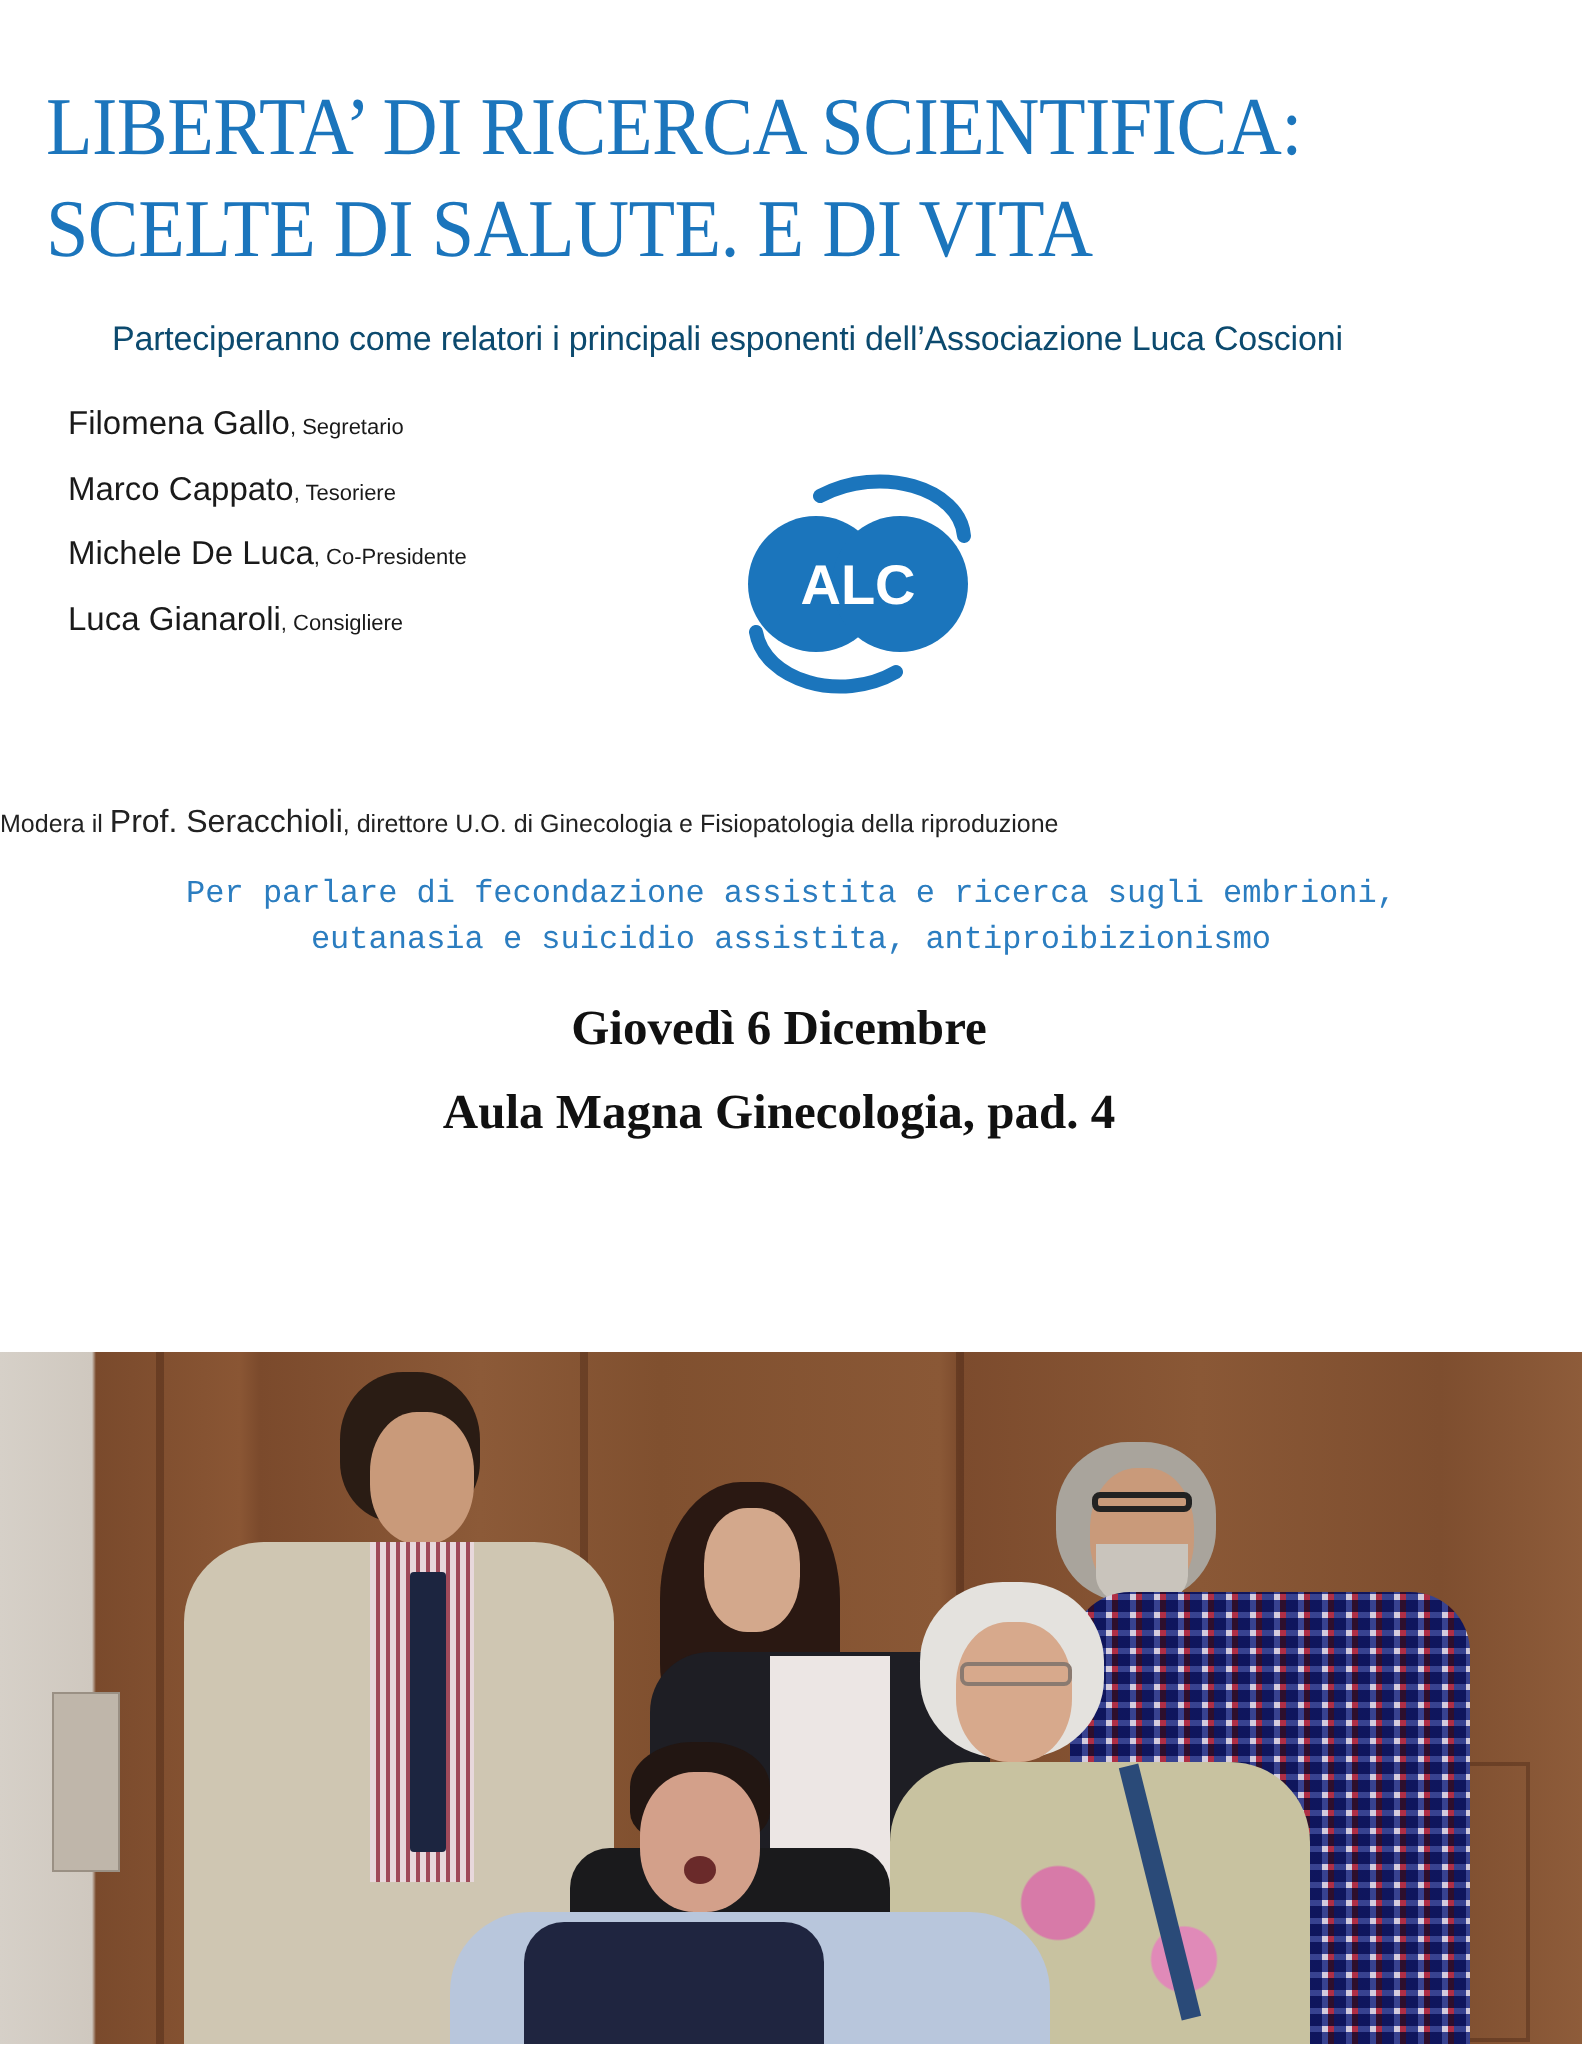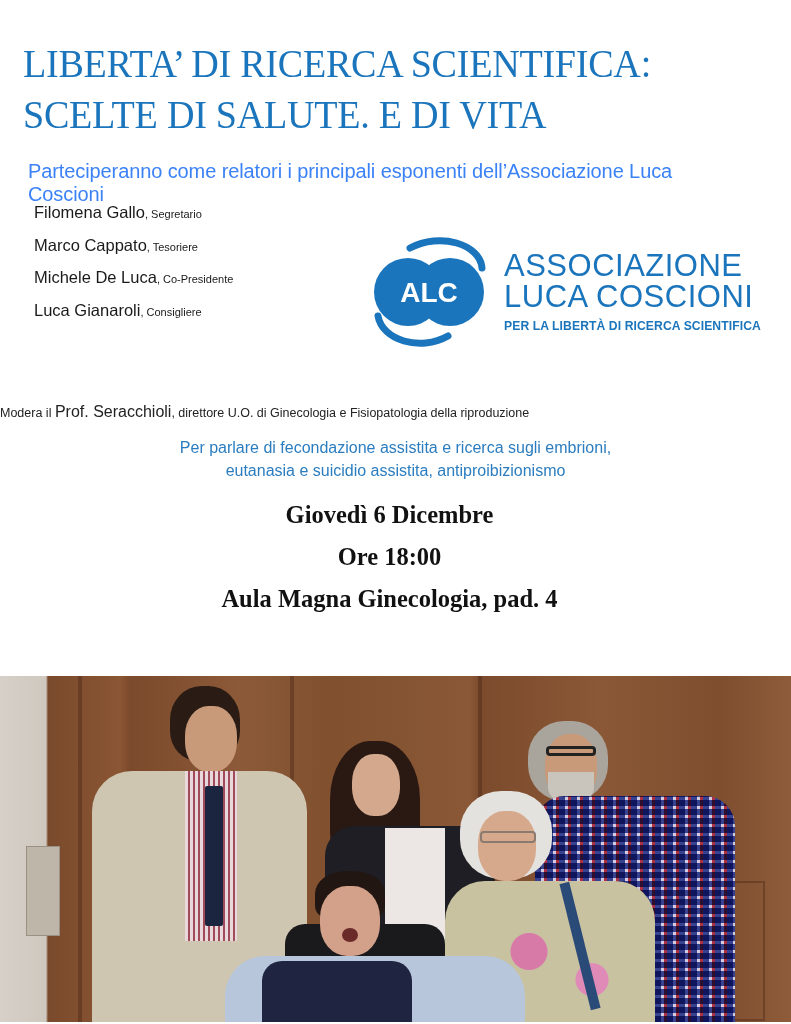"Parteciperanno come relatori i" .intro { color: #3b82f6 -> #0c4a6e; font-size: 20px -> 17px; left: 28px -> 56px }
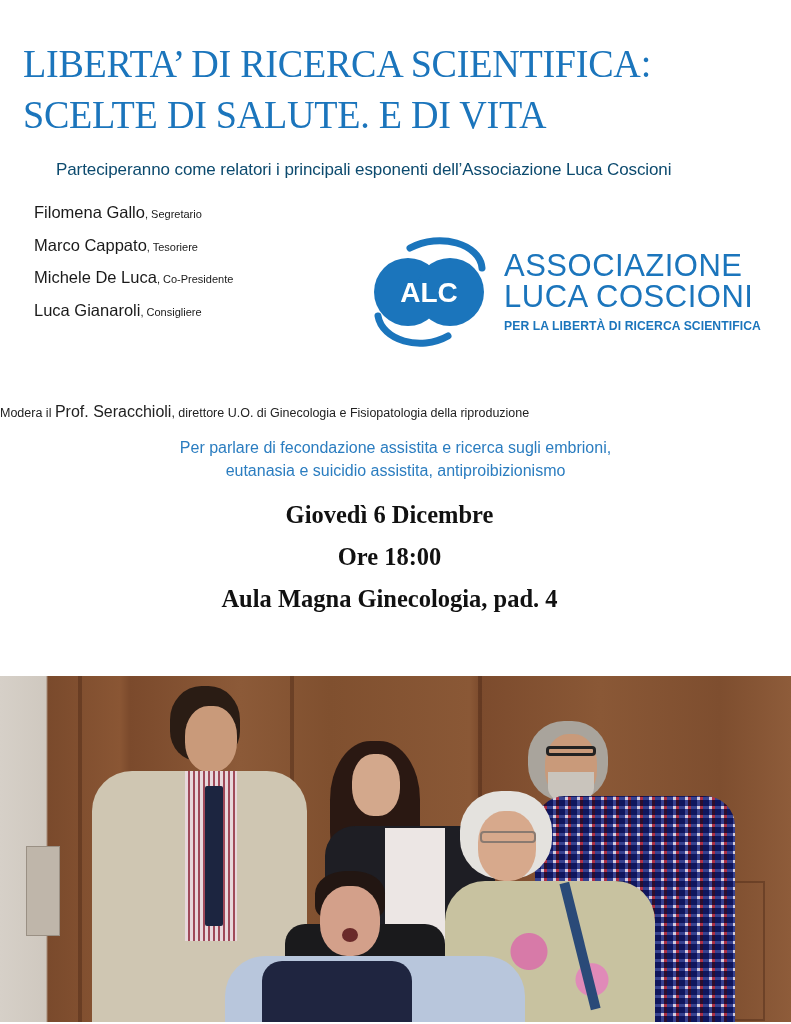"ASSOCIAZIONE" div.logo-text { html: <div> <div>ASSOCIAZIONE</div> <div>LUCA COSCIONI</div> <div>PER LA LIBERTÀ DI RICERCA SCIENTIFICA</div> </div> -> none }
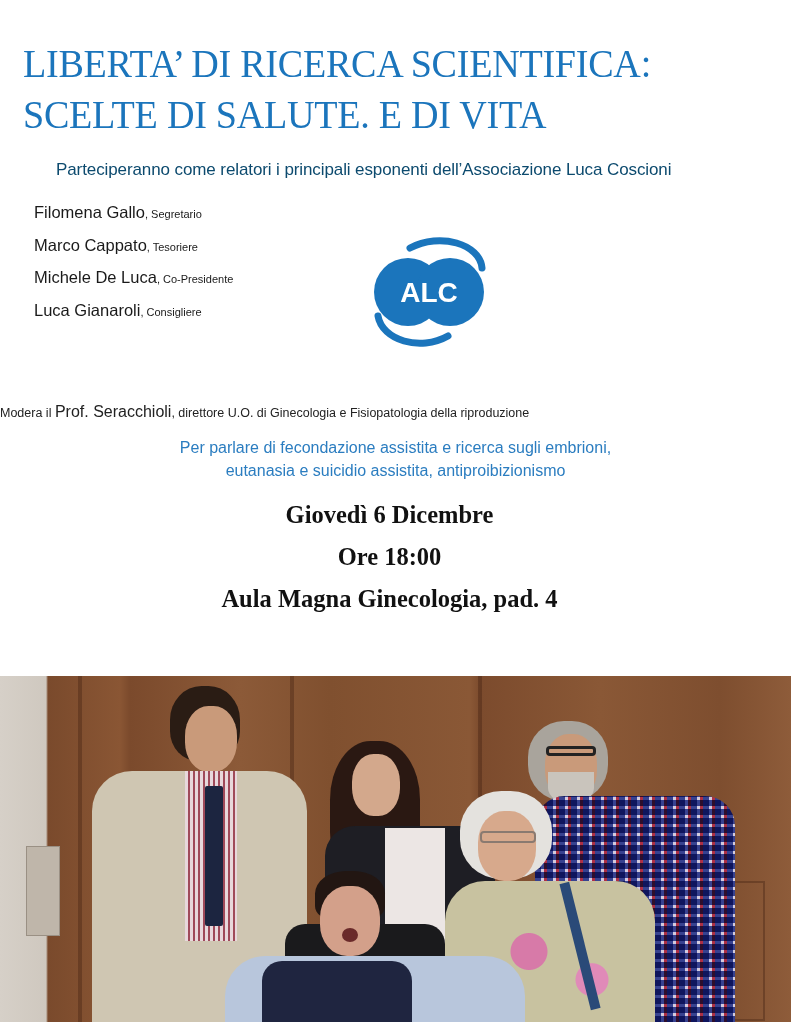"Per parlare di fecondazione assistita" .topics { font-family: none -> Liberation Mono, monospace }
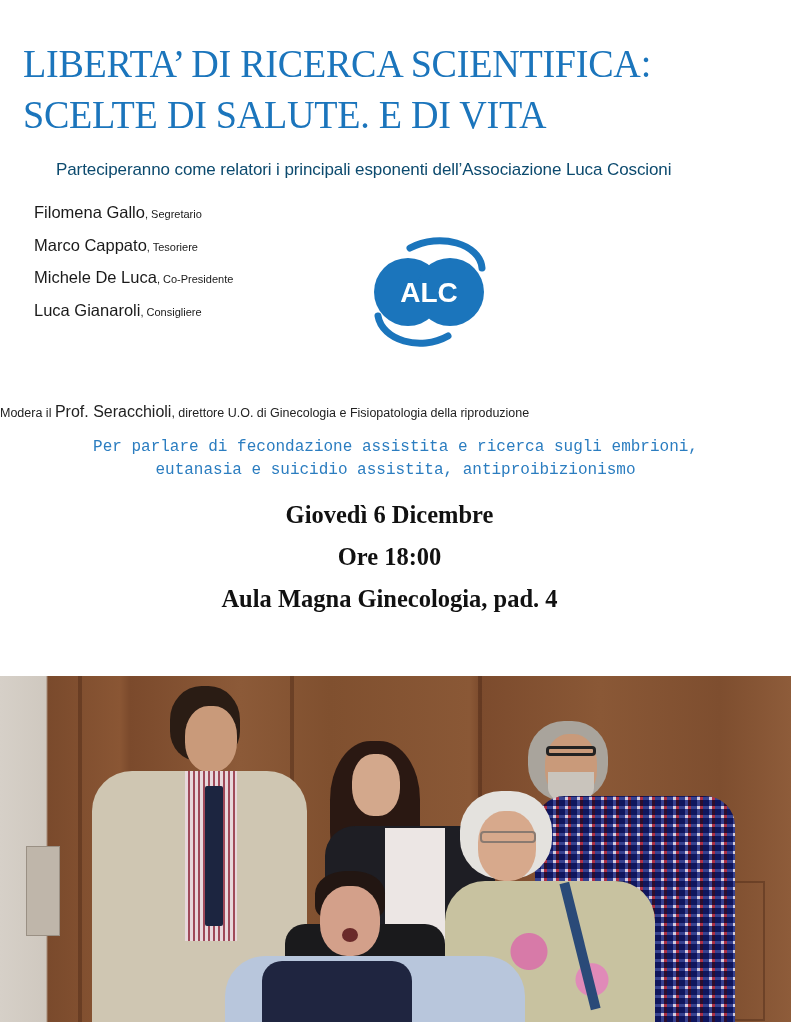"Ore 18:00" div { html: <div>Ore 18:00</div> -> none }
